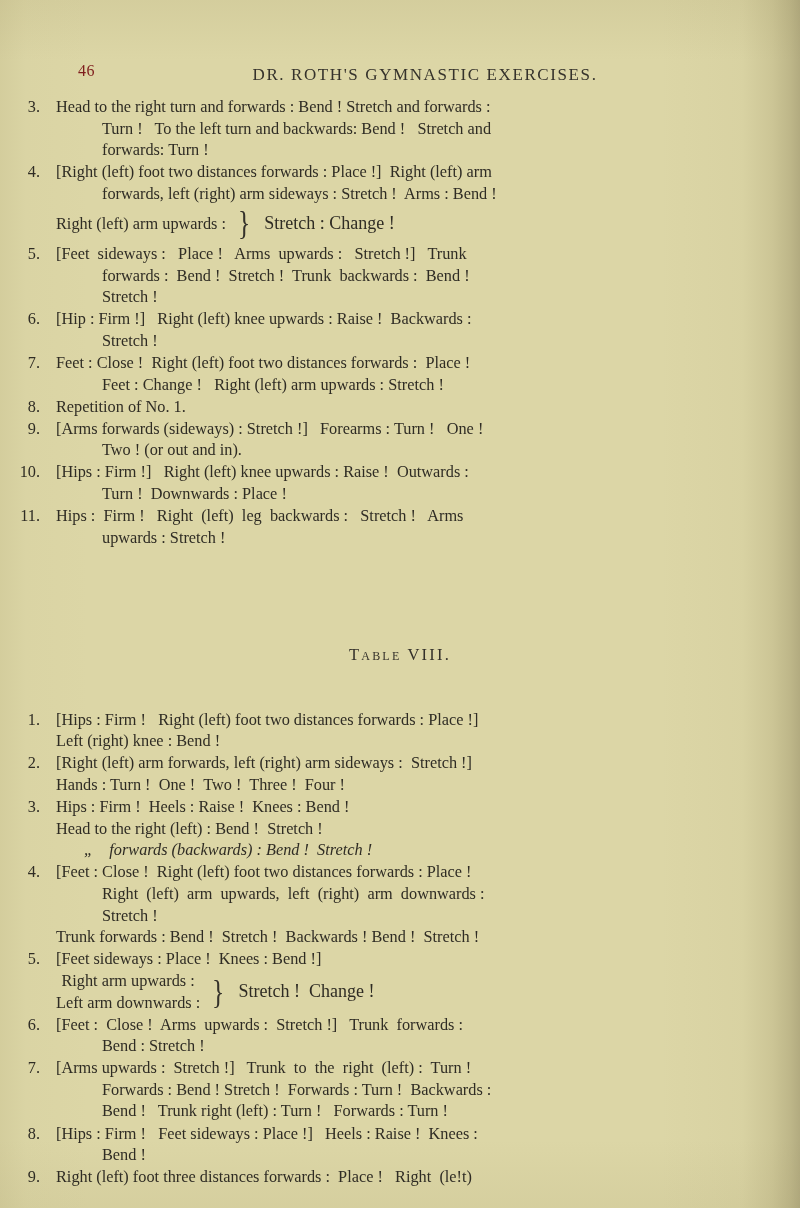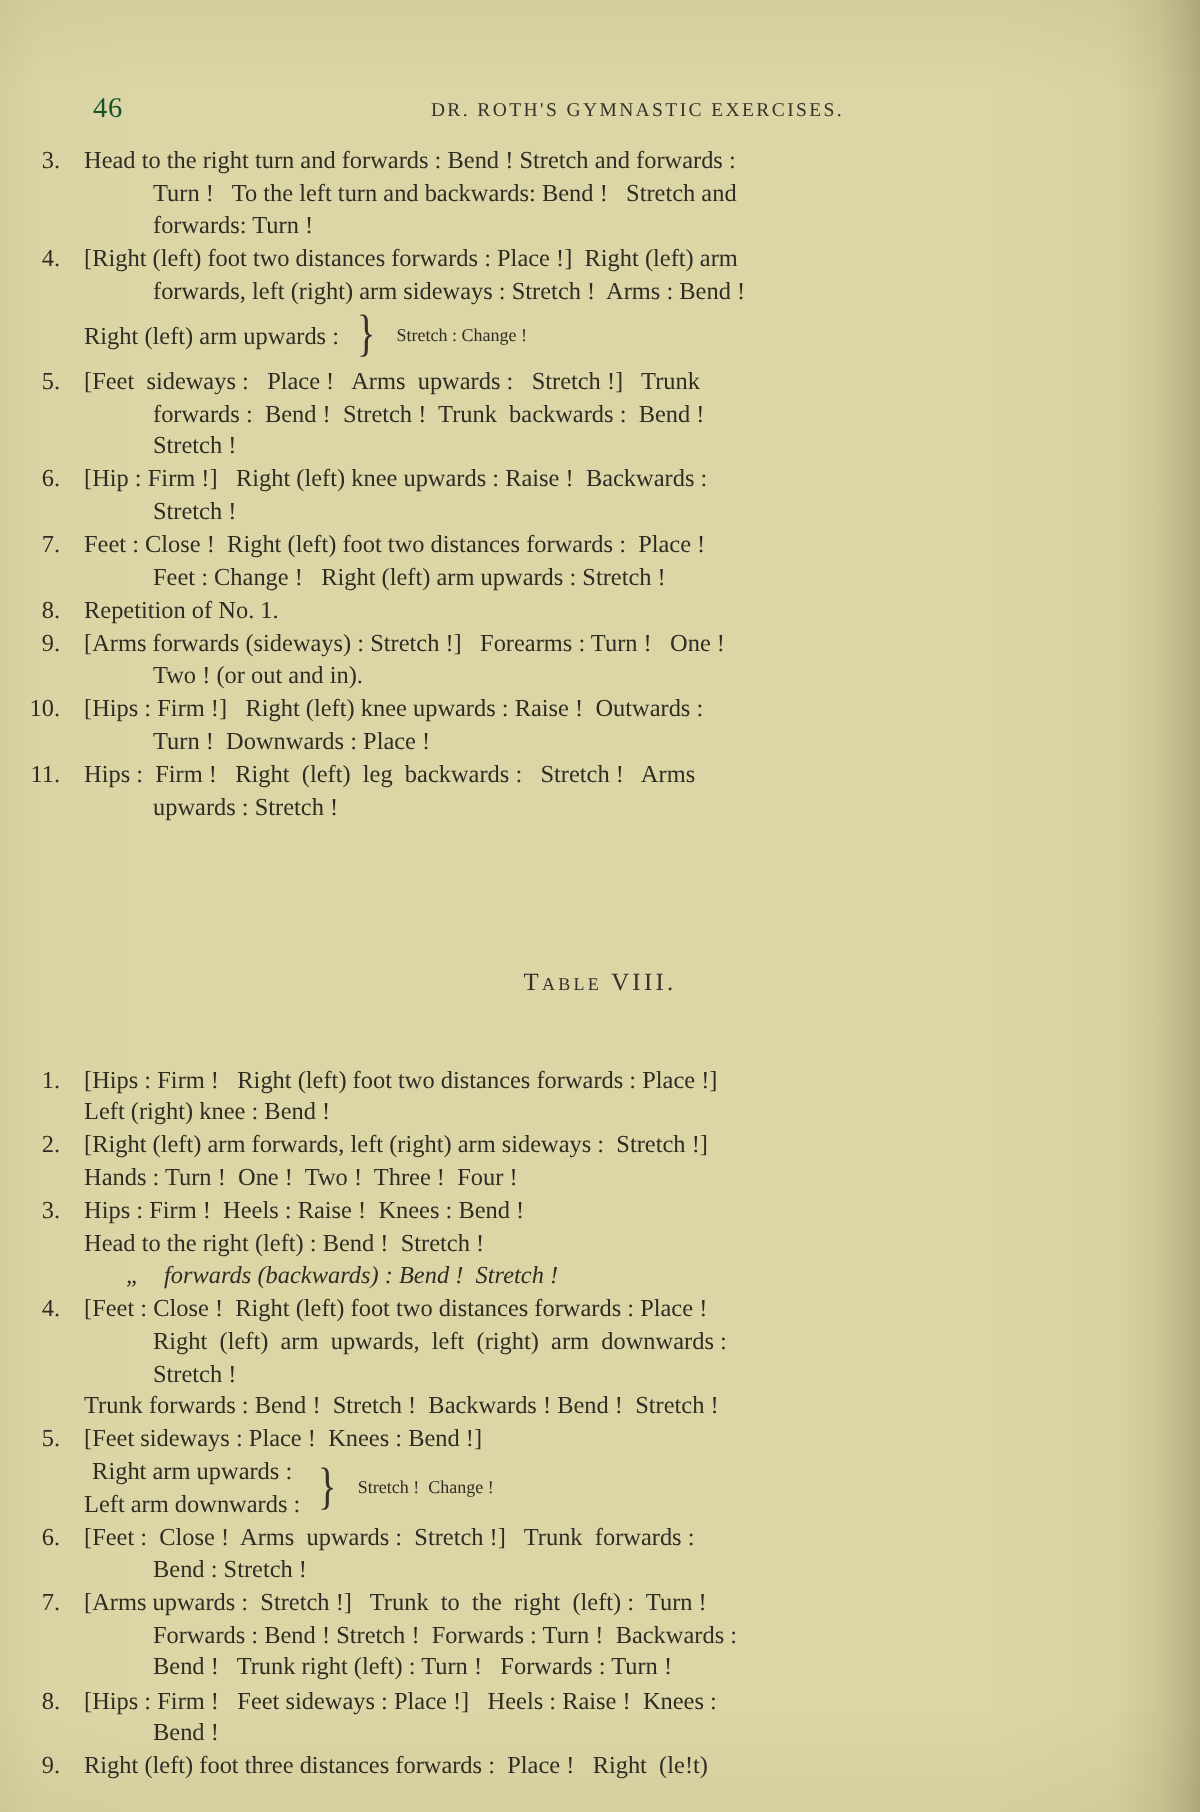"46" .folio { color: #14532d -> #7f1d1d; font-size: 19px -> 16px; left: 62px -> 78px }
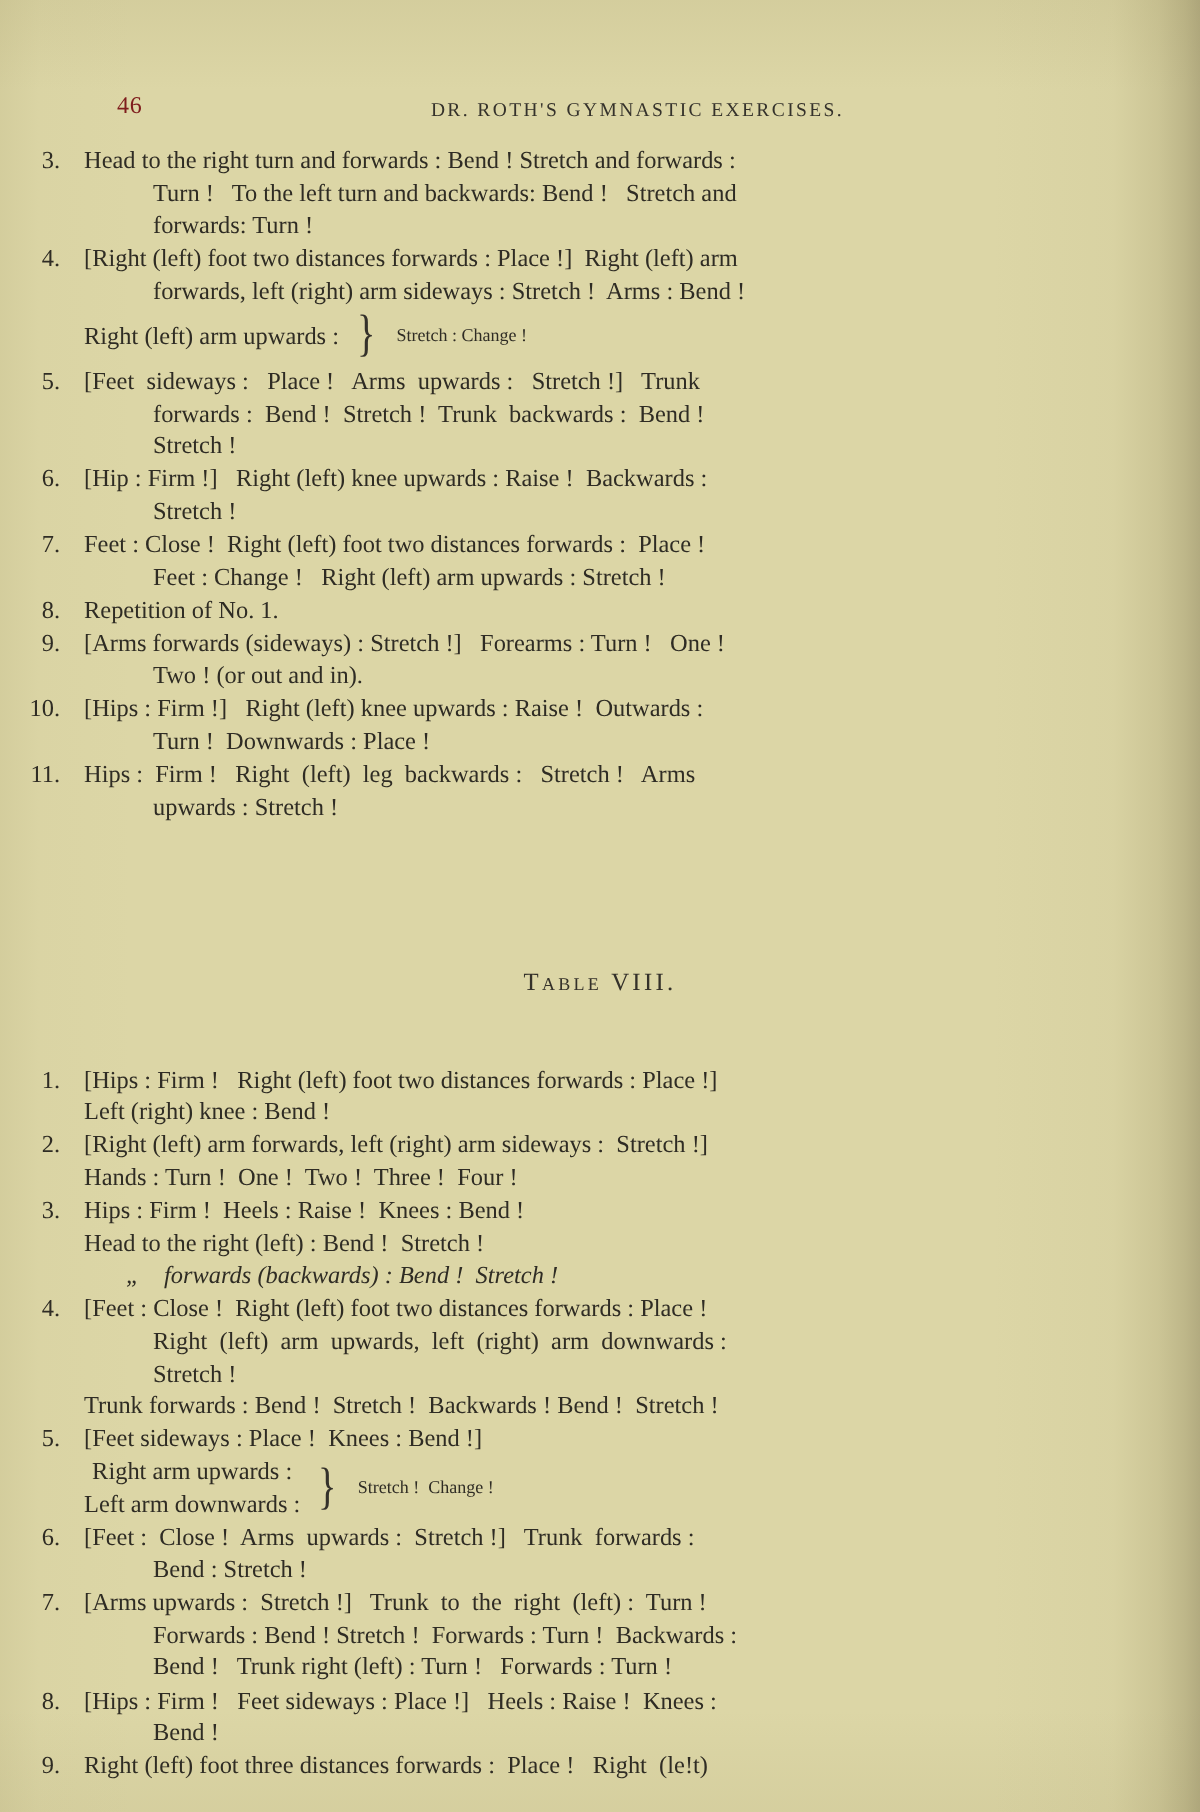"DR. ROTH'S GYMNASTIC EXERCISES." .runtitle { font-size: 13px -> 17px }
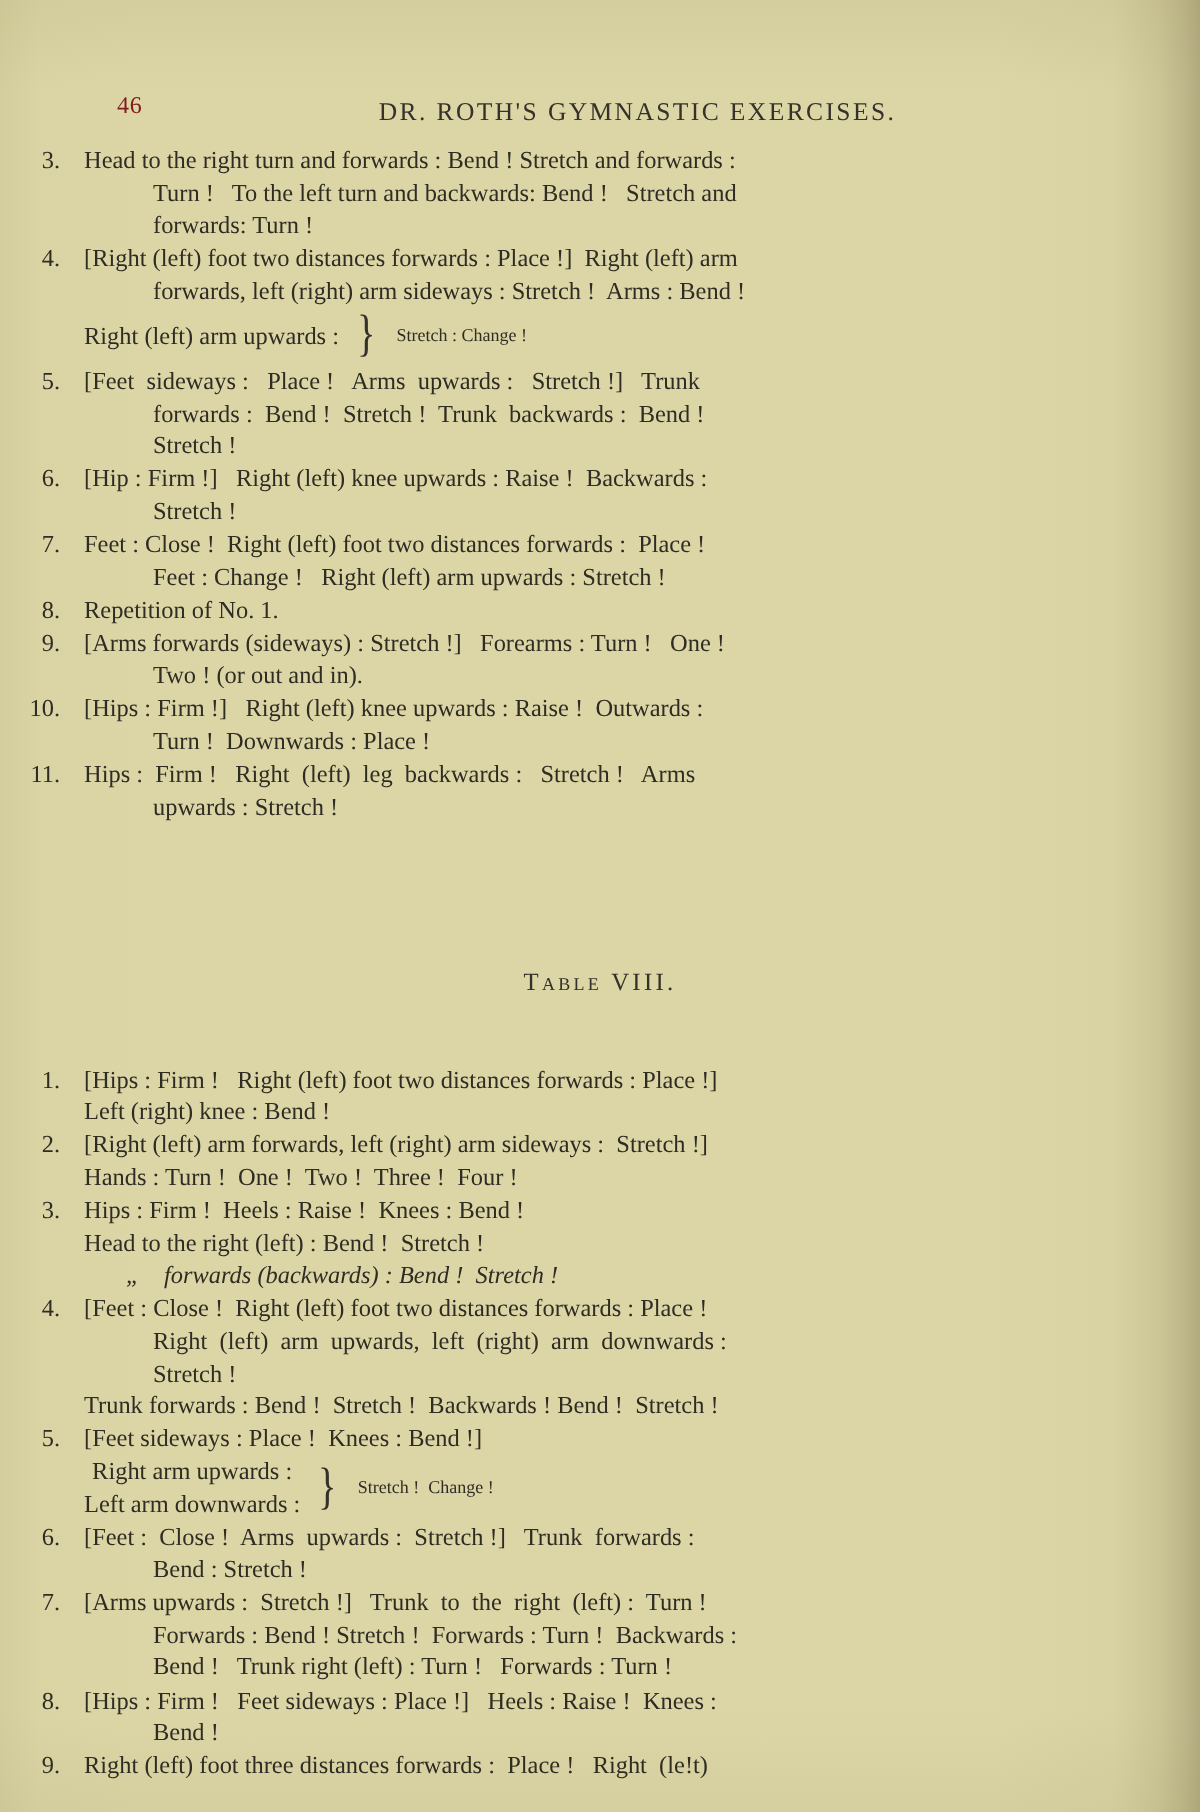"Stretch : Change !" .brace-after { font-size: 12px -> 18px }
